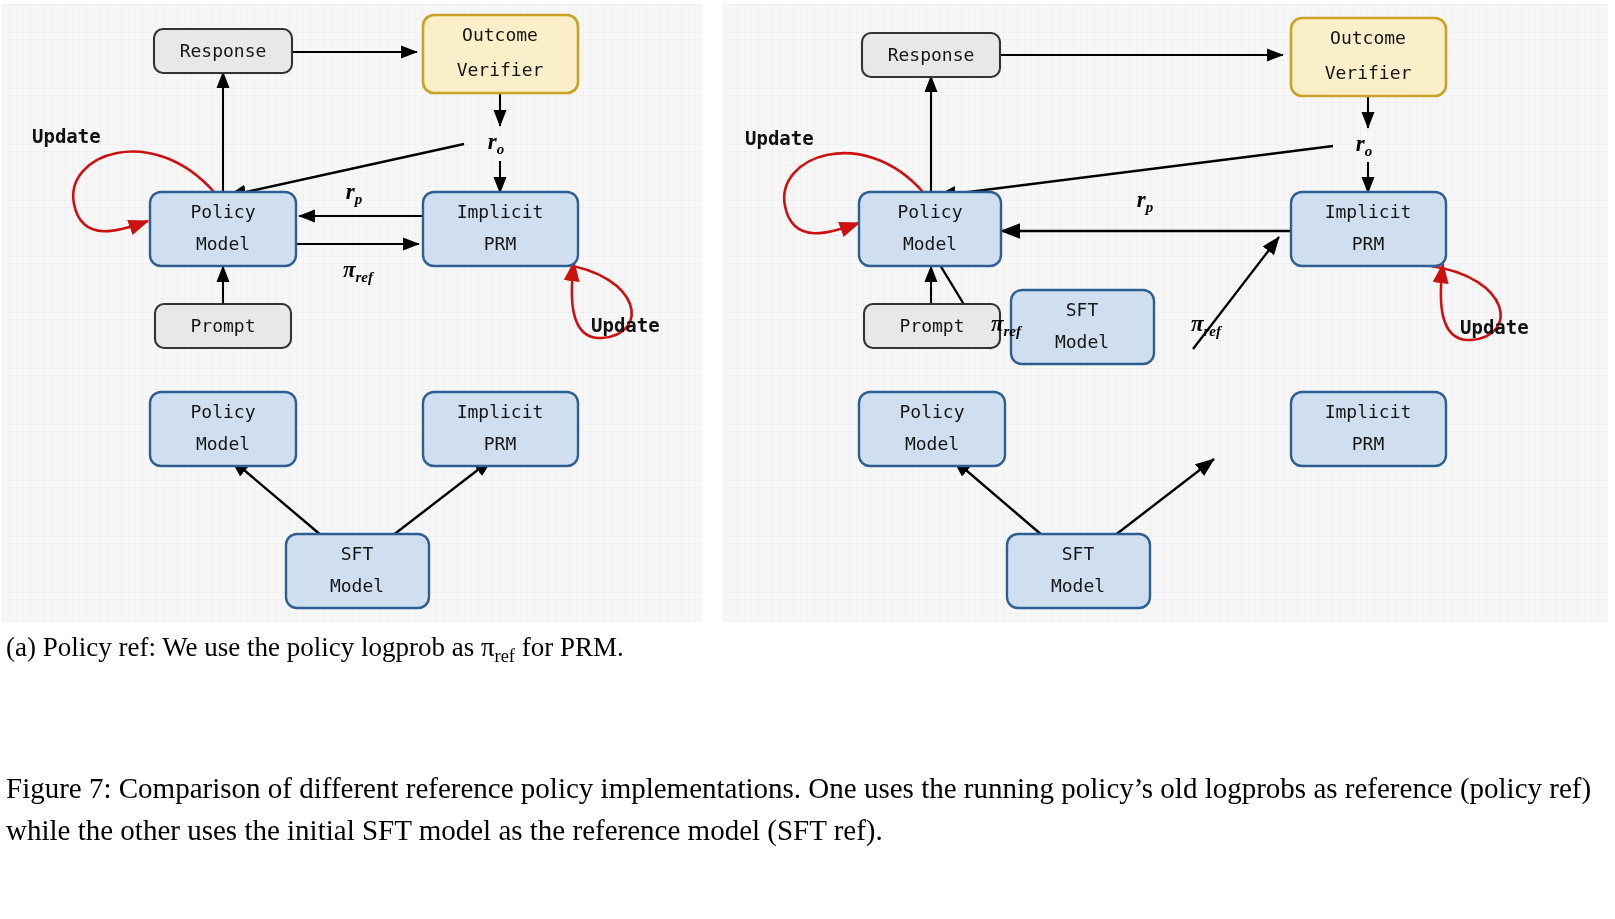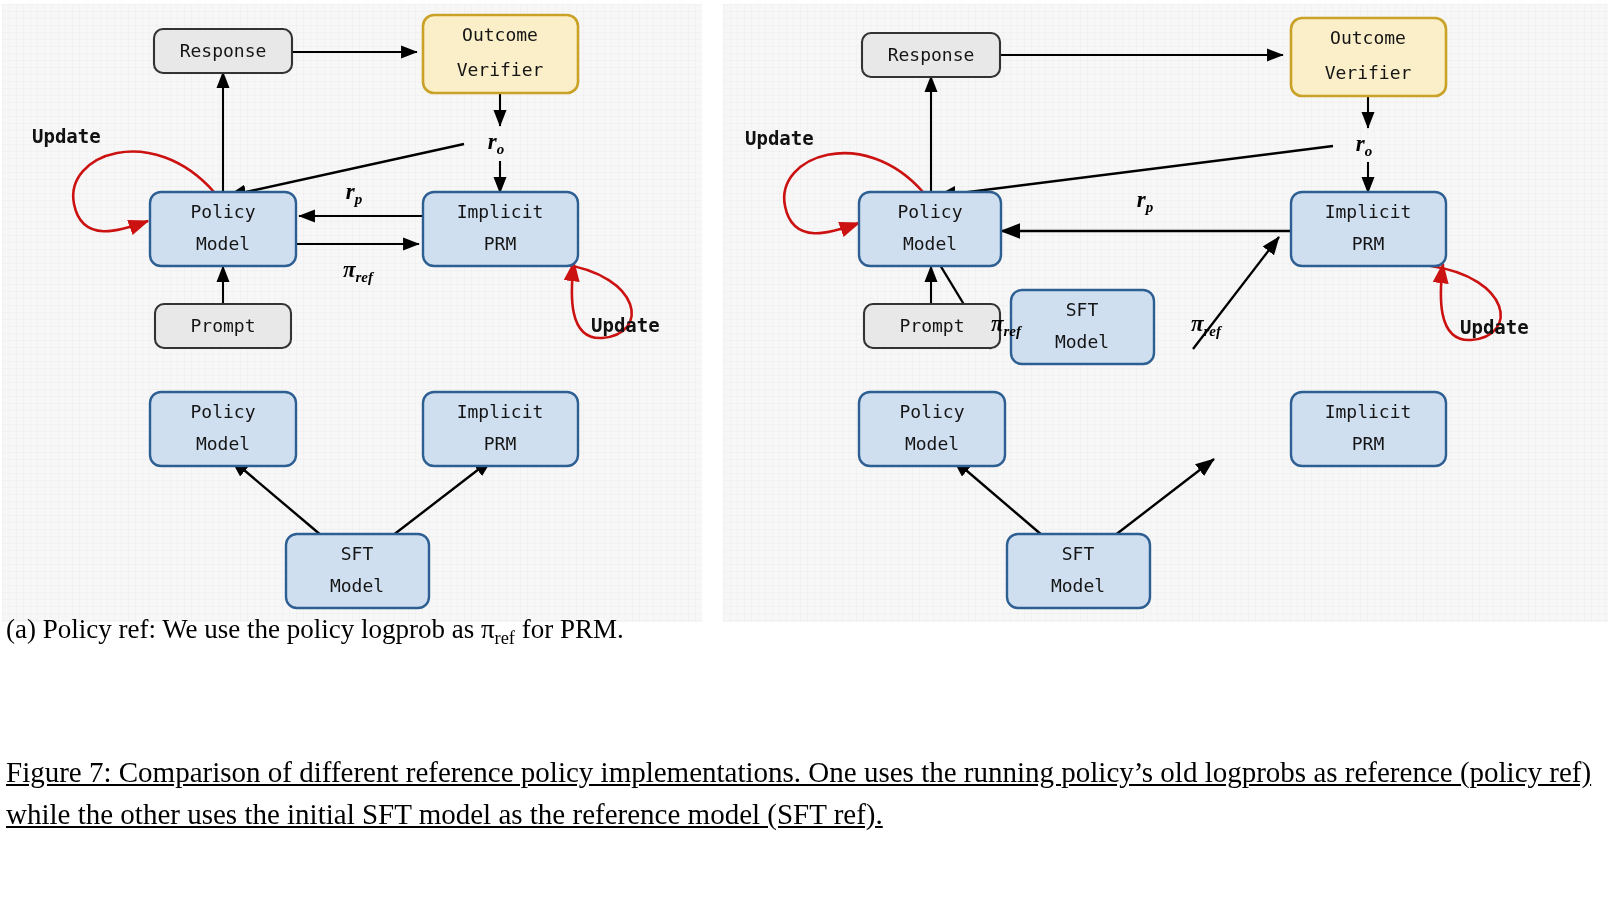"(a) Policy ref: We use" .cap-row { top: 612px -> 630px }
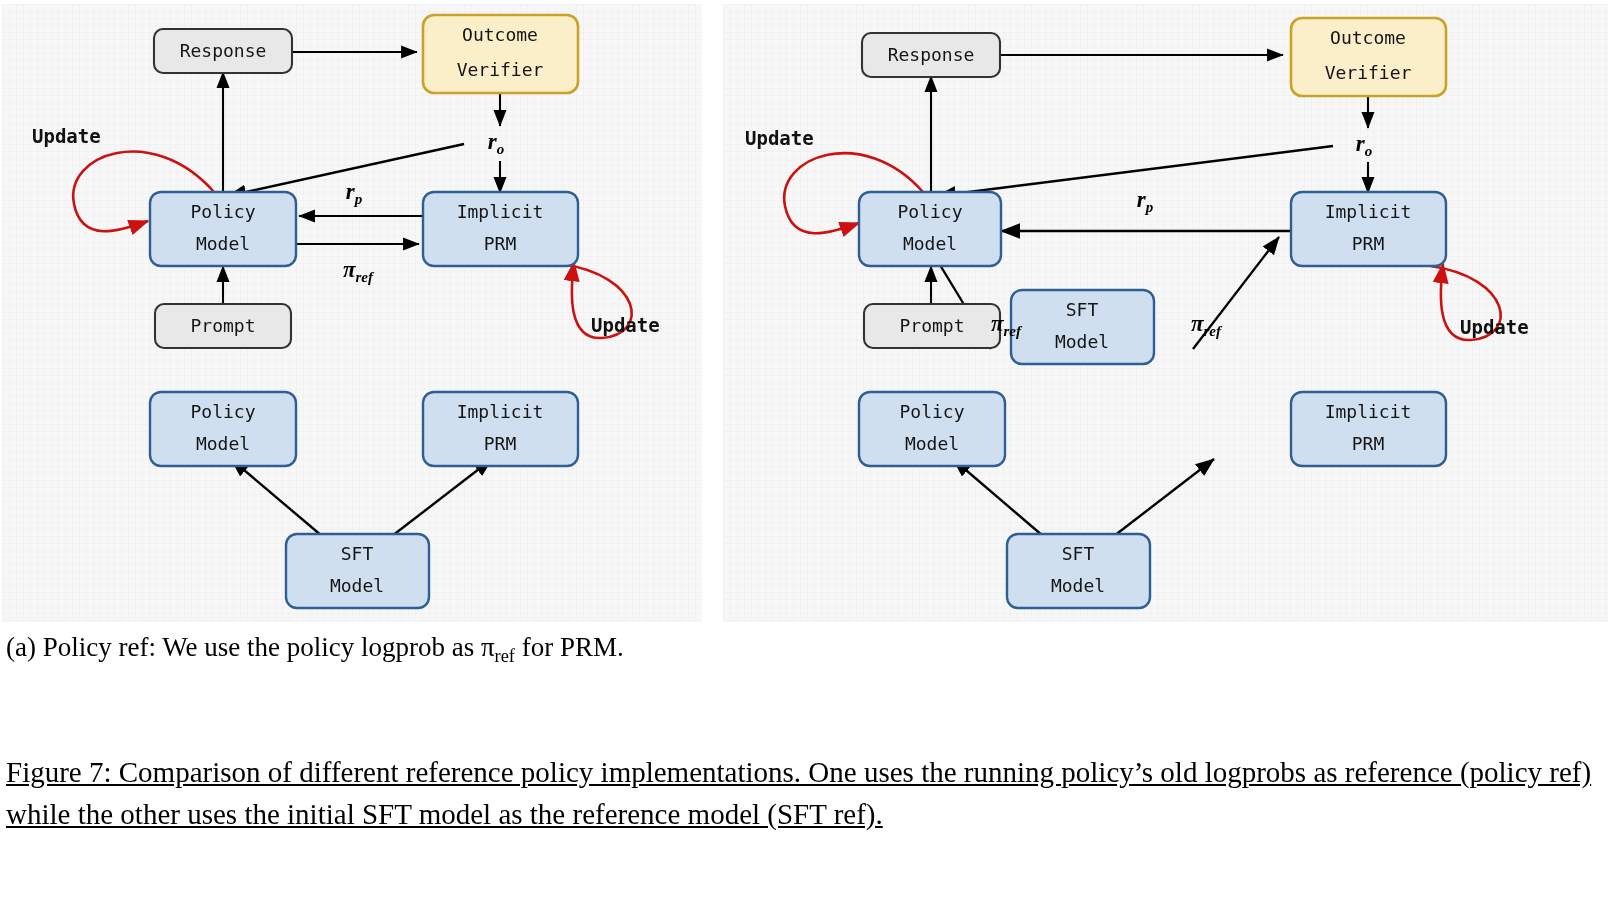"Figure 7: Comparison of different" .maincap { text-decoration: underline -> none; top: 752px -> 768px }
